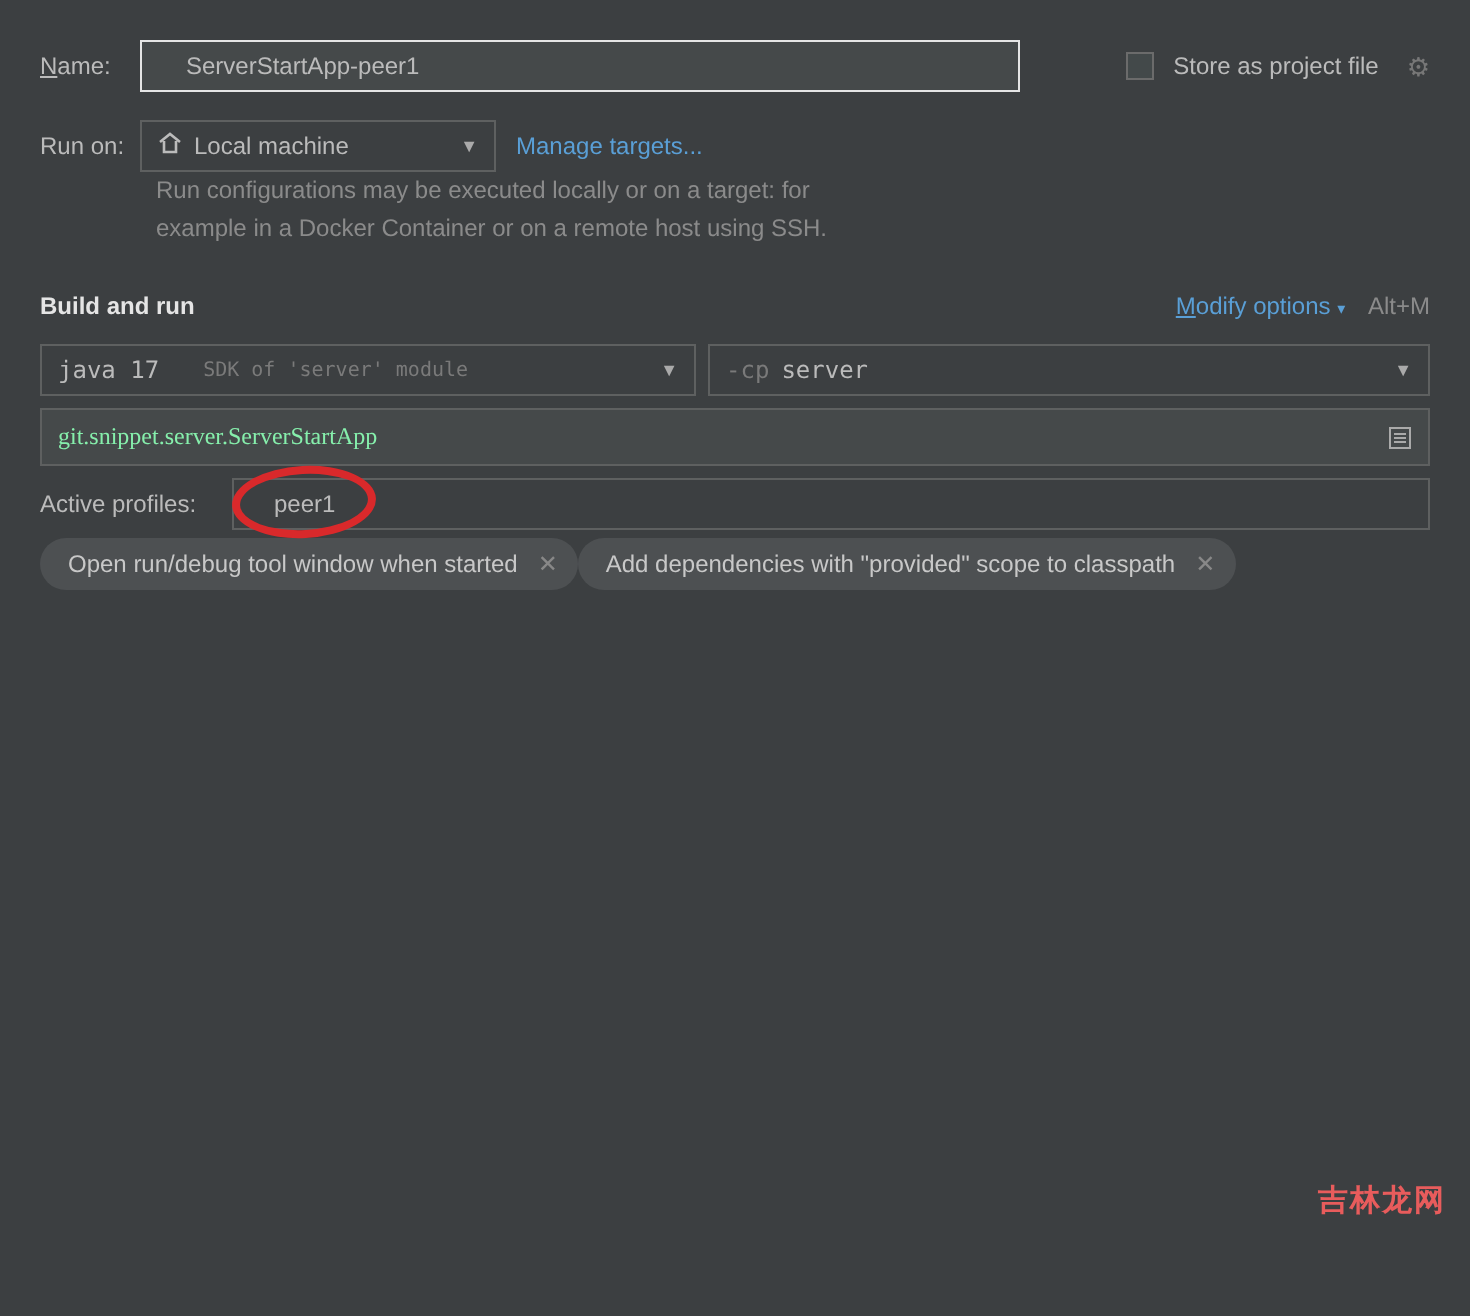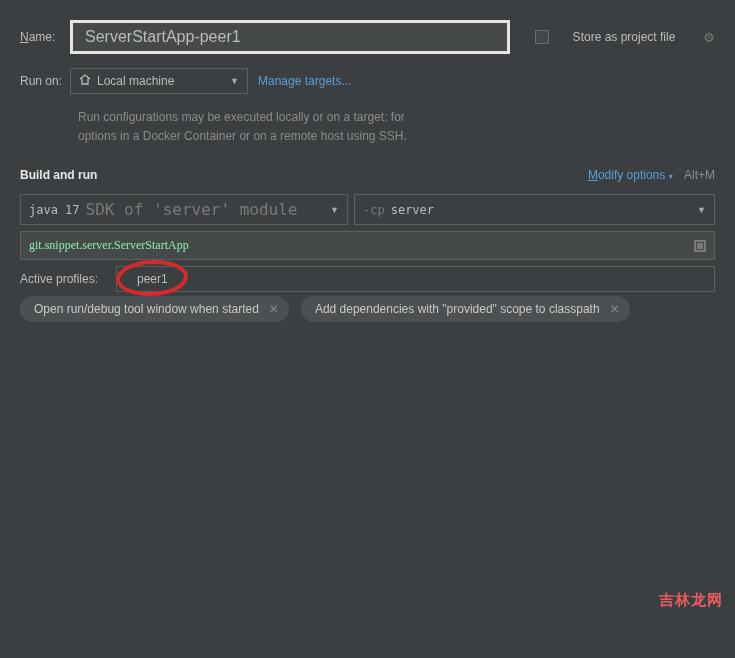"ServerStartApp-peer1" .input-text { border: 3px solid #e5e5e5 -> 1px solid #e5e5e5; font-size: 16px -> 12px; padding: 5px 12px -> 5px 22px }
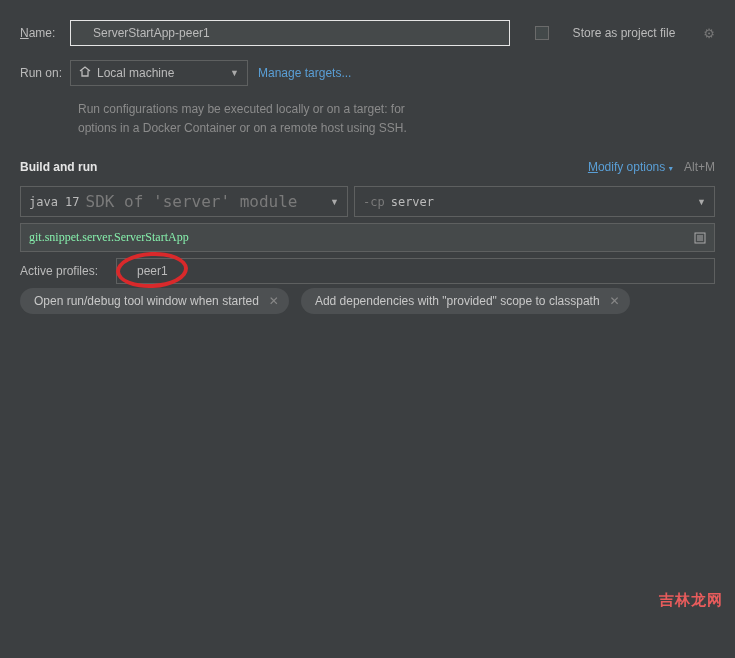"Store as project file" .checkbox-wrap { gap: 24px -> 10px }
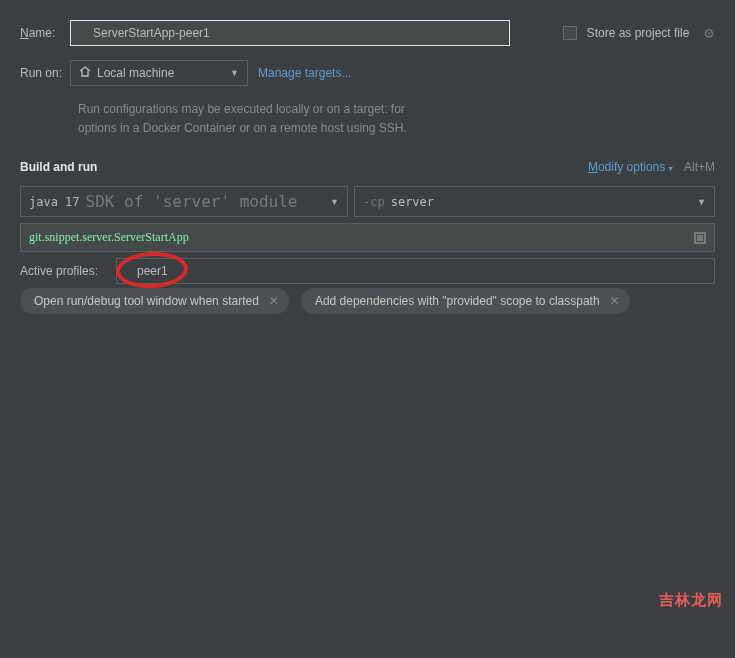"Run on:" div.row { margin-bottom: 14px -> 0 }
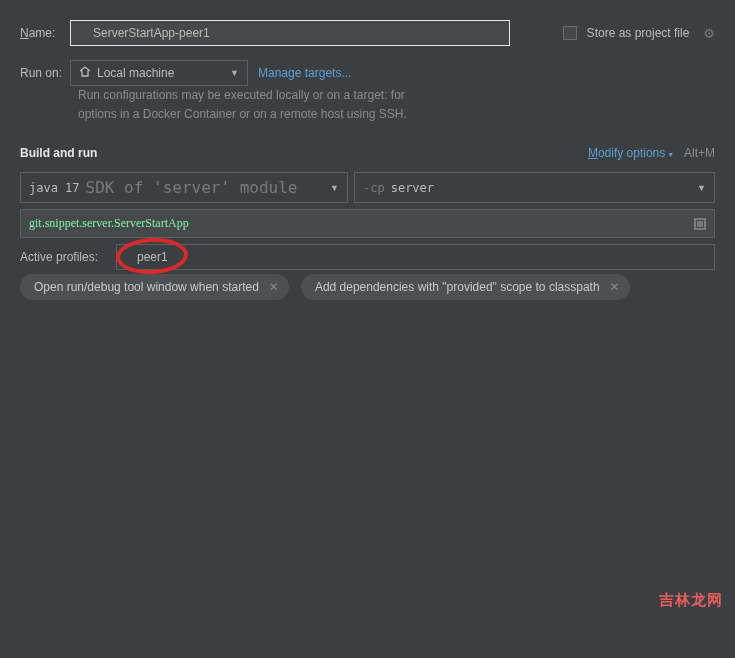"options in a Docker Container" div { text: options -> example }
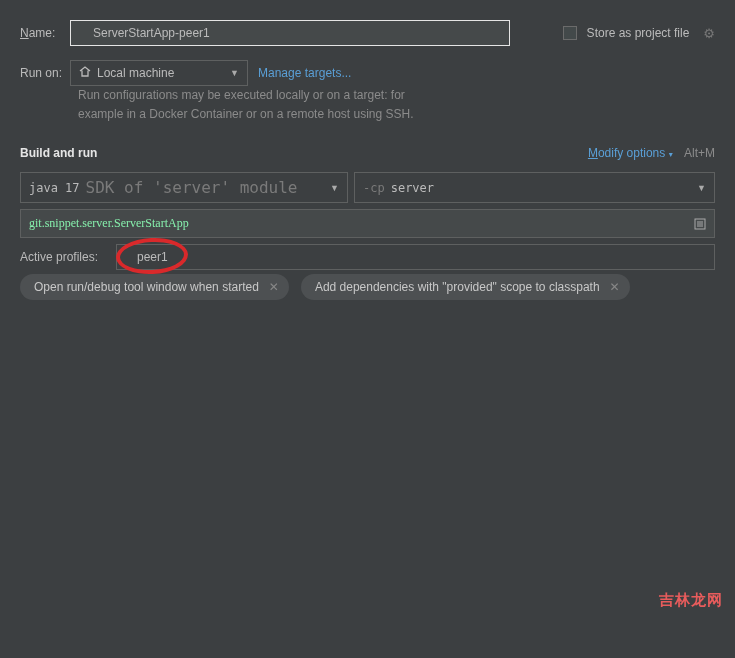"SDK of 'server' module" .jdk-dd .hint { font-size: 16px -> 10px; margin-left: 0 -> 16px }
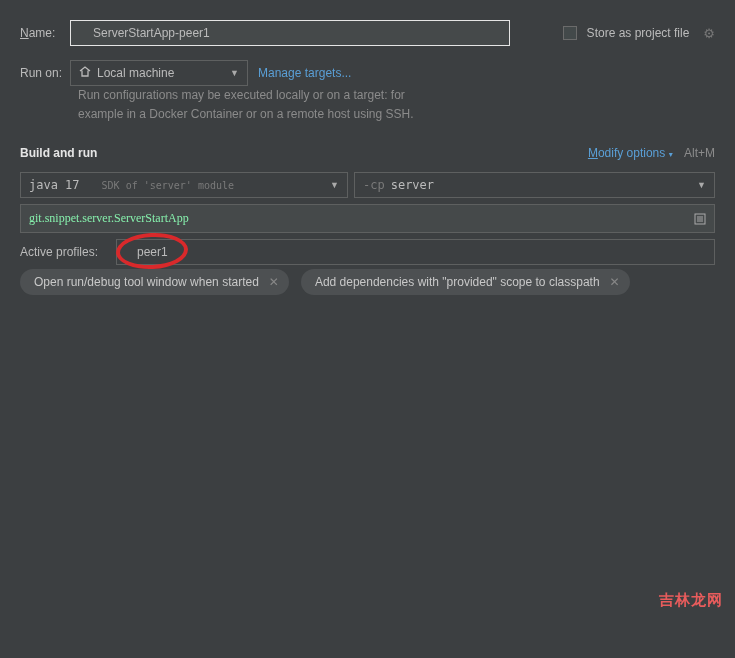"Open run/debug tool window when" .chips { gap: 12px -> none }
